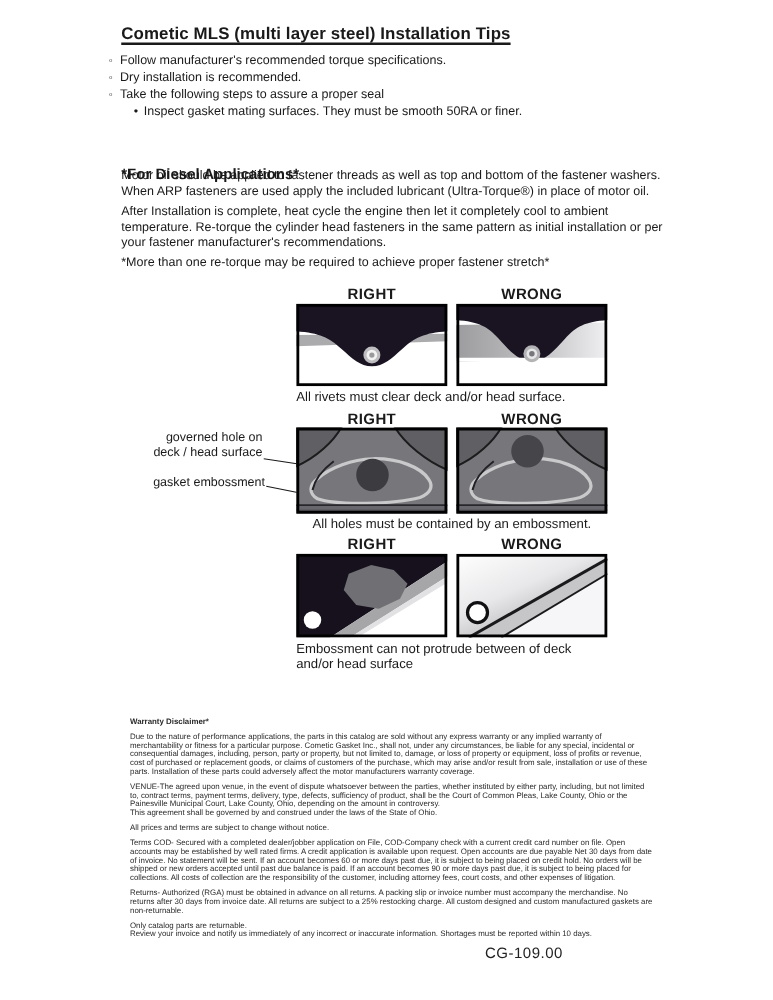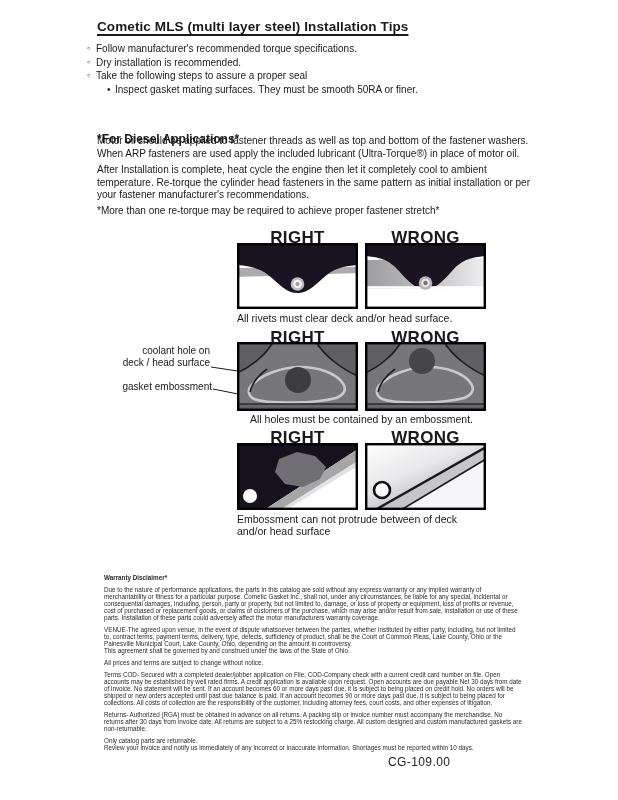"RIGHT" .dlabel { font-size: 17px -> 12px }
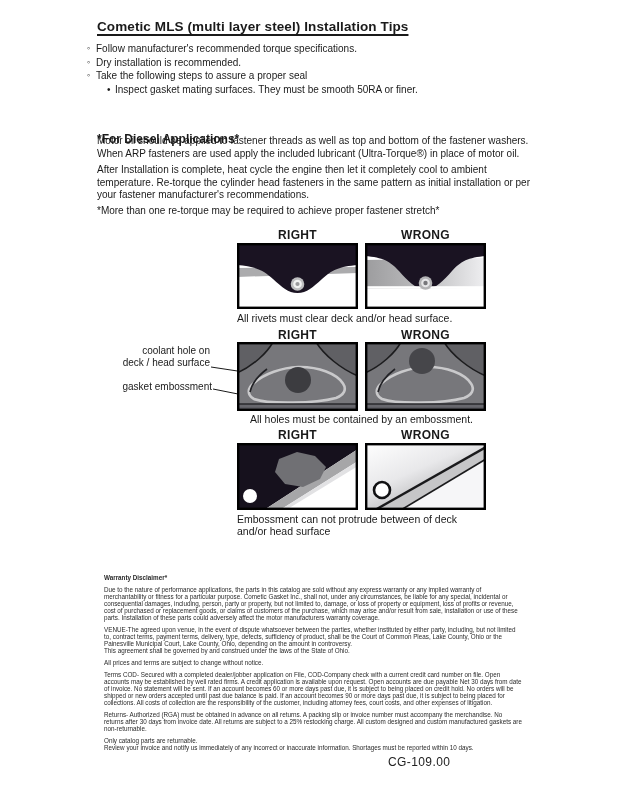"coolant hole on" div { text: coolant -> governed }
